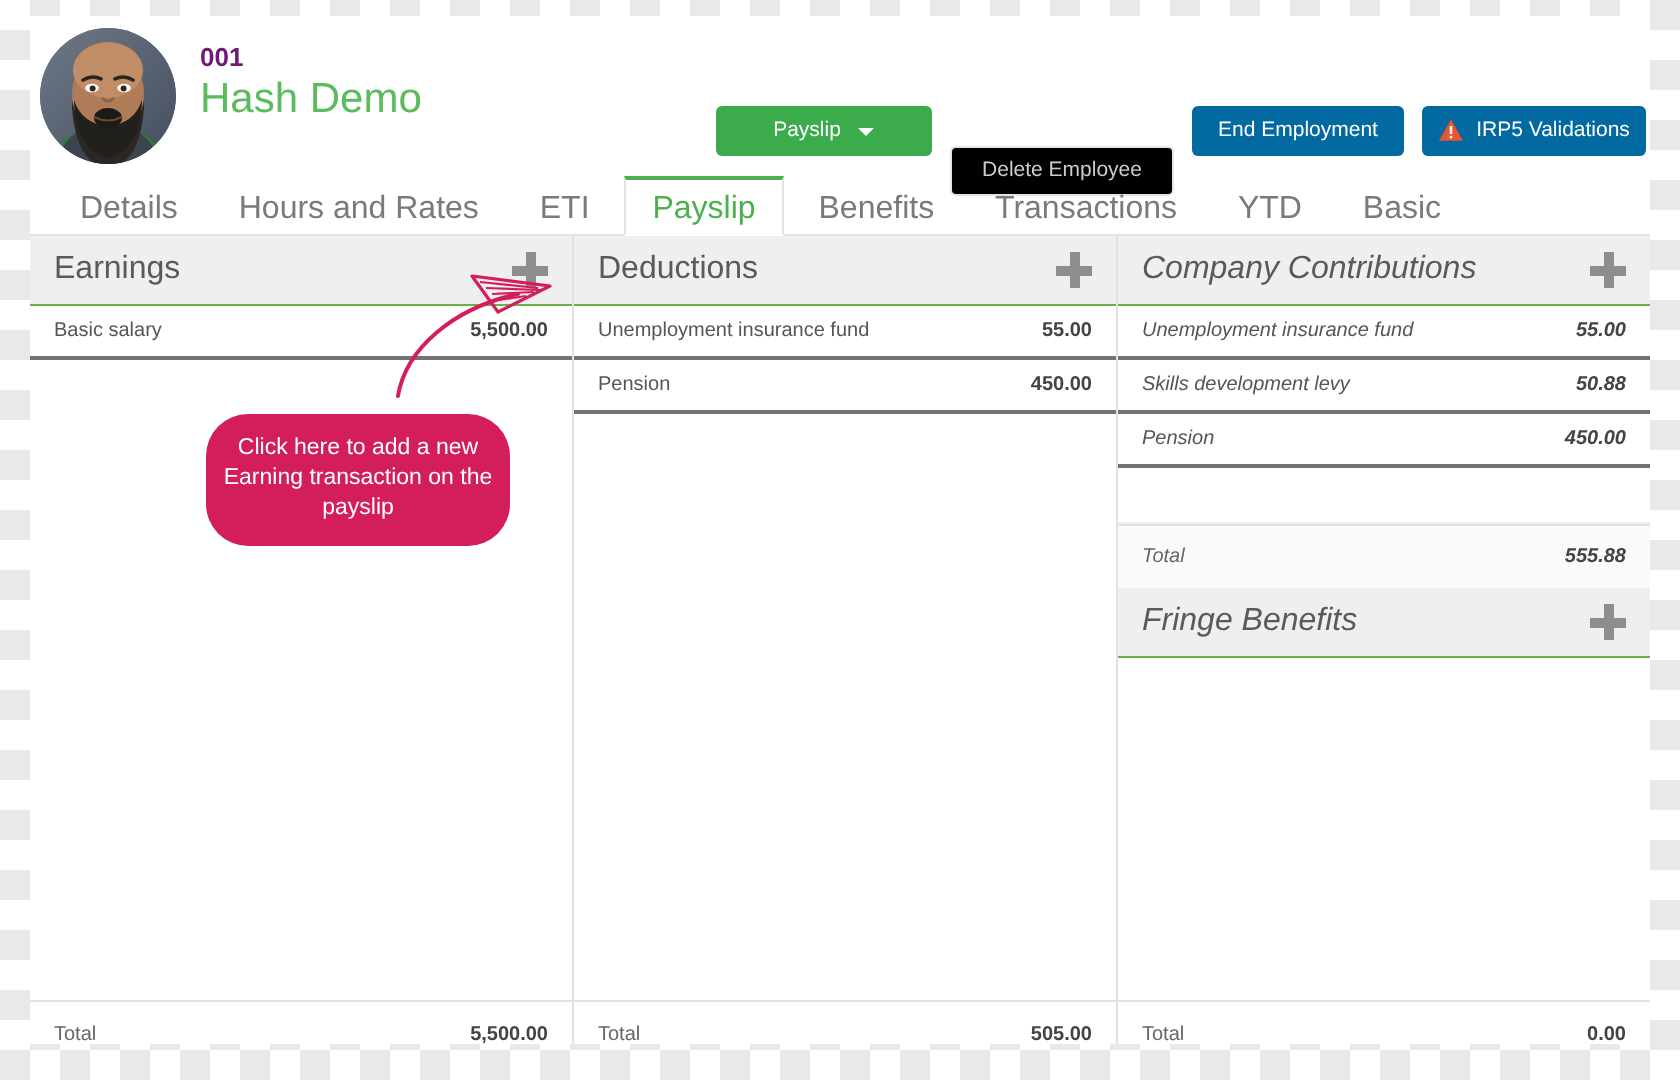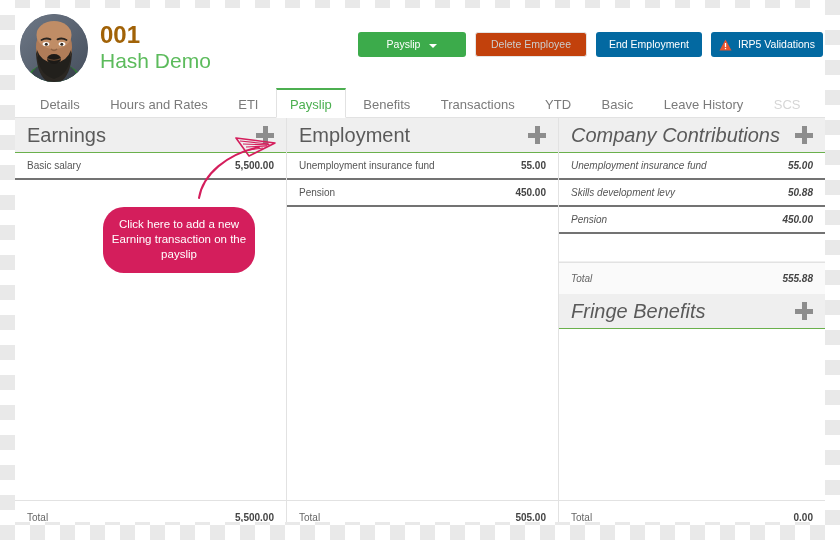"001" .emp-code { color: #a16207 -> #701a75; font-size: 24px -> 13px }
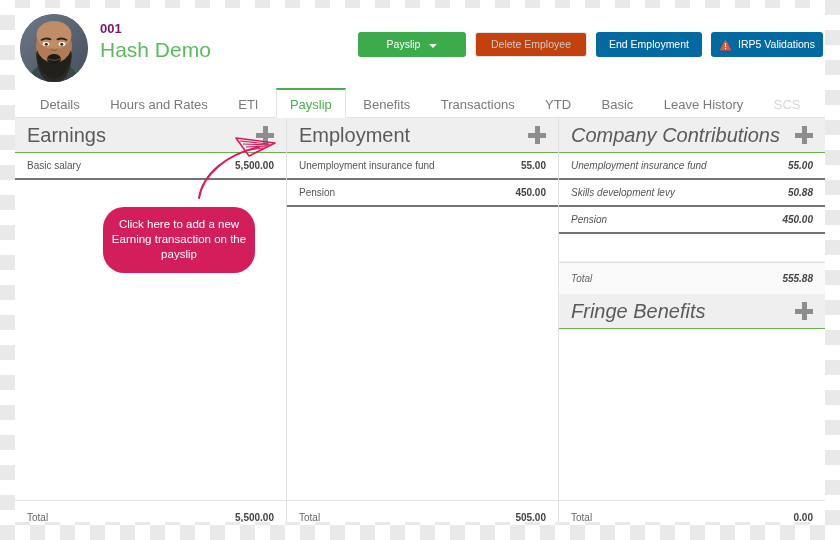"Delete Employee" .btn-disabled { background: #c2410c -> #000000; margin-top: none -> 41px }
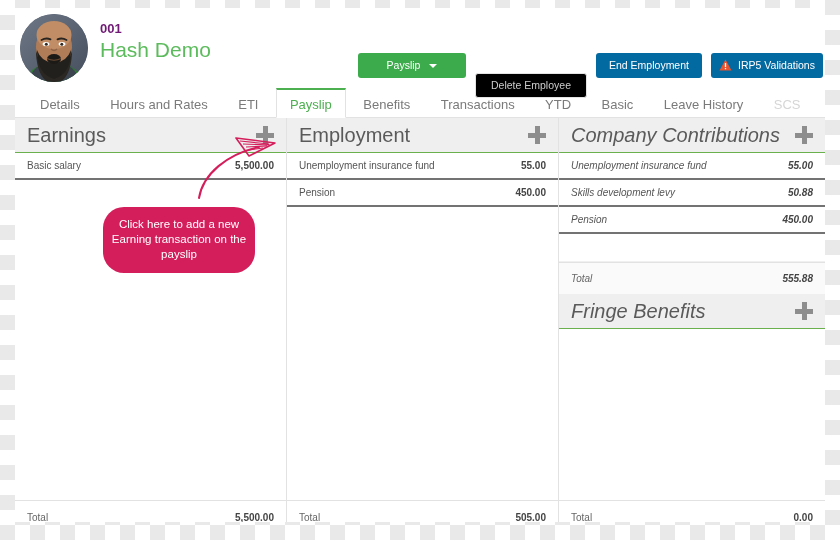"Details" .tab { font-size: 13px -> 16px }
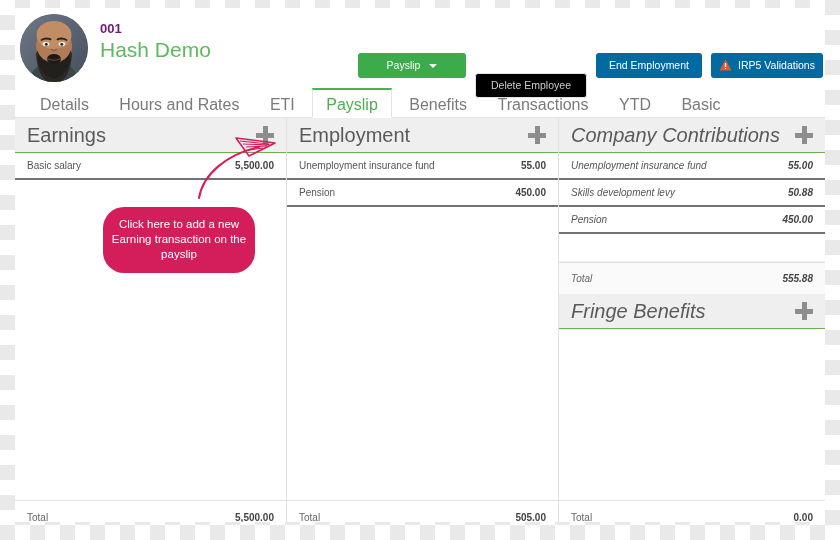"Earnings" .panel-title { font-size: 20px -> 16px }
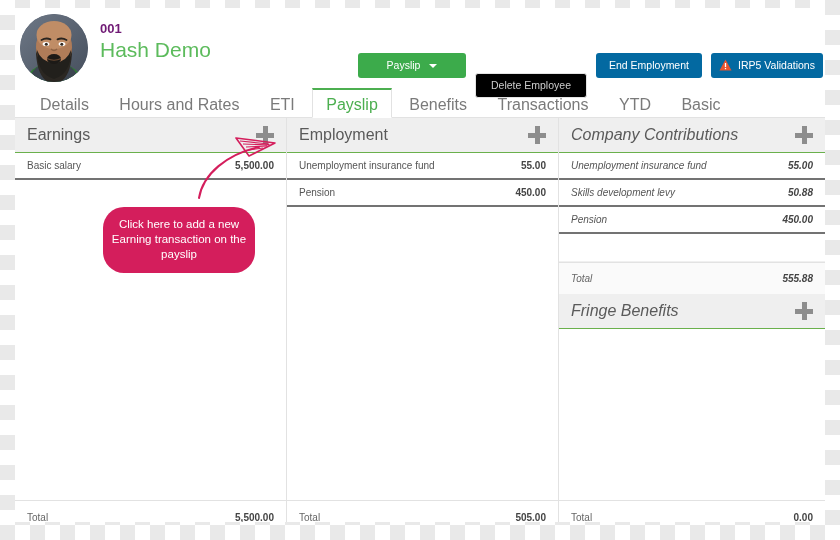"Employment" span.panel-title { text: Employment -> Deductions }
